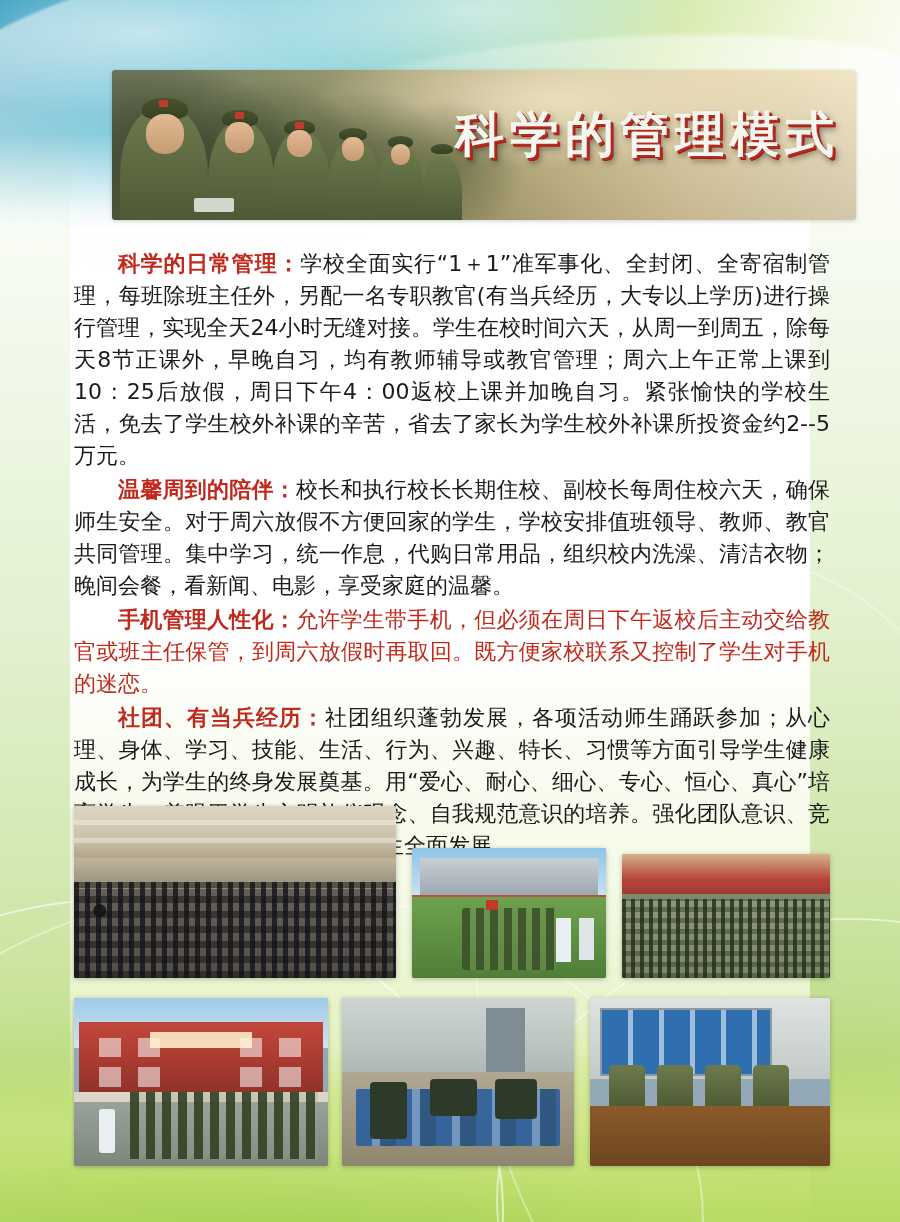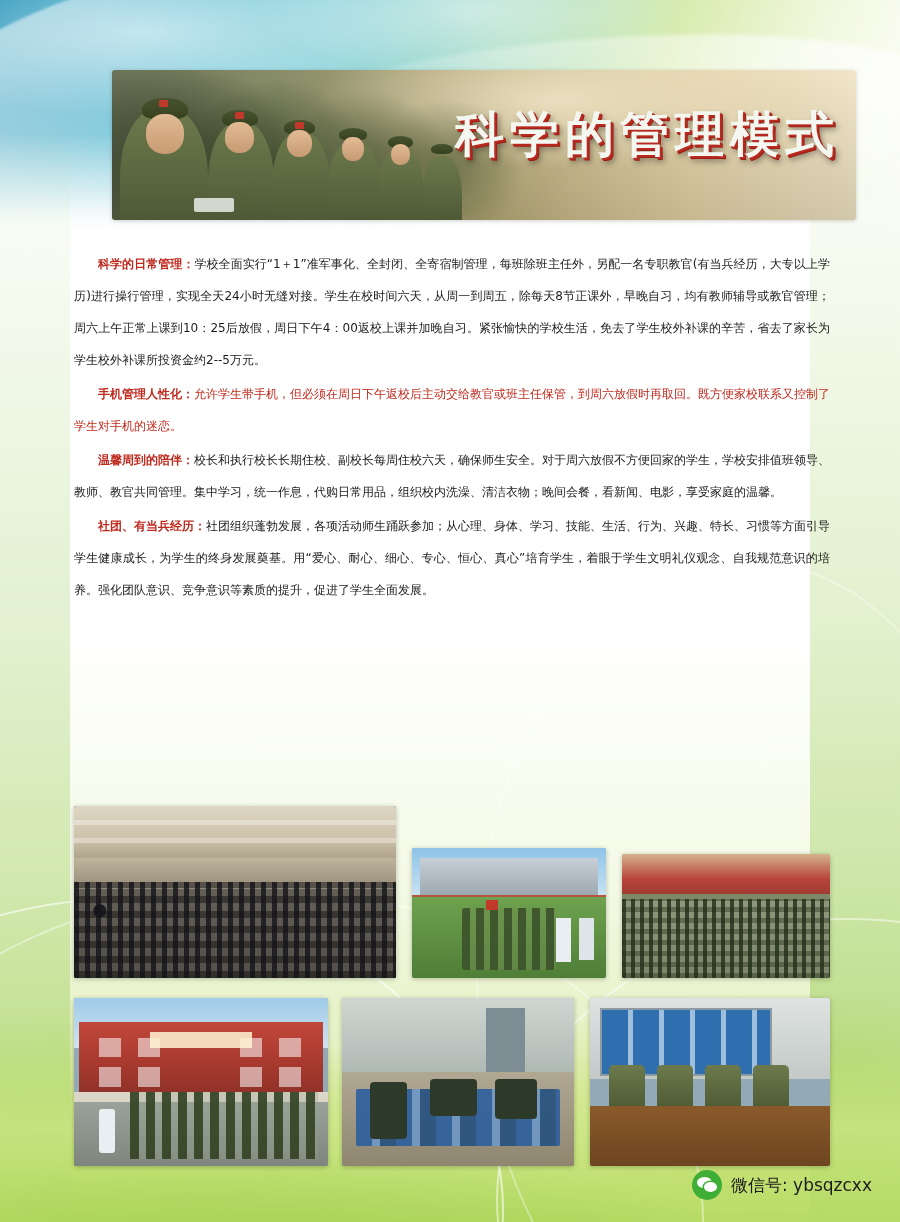"科学的日常管理：学校全面实行“1＋1”准军事化、全封闭、全寄宿制管理，每班除班主" .para { font-size: 12px -> 22px }
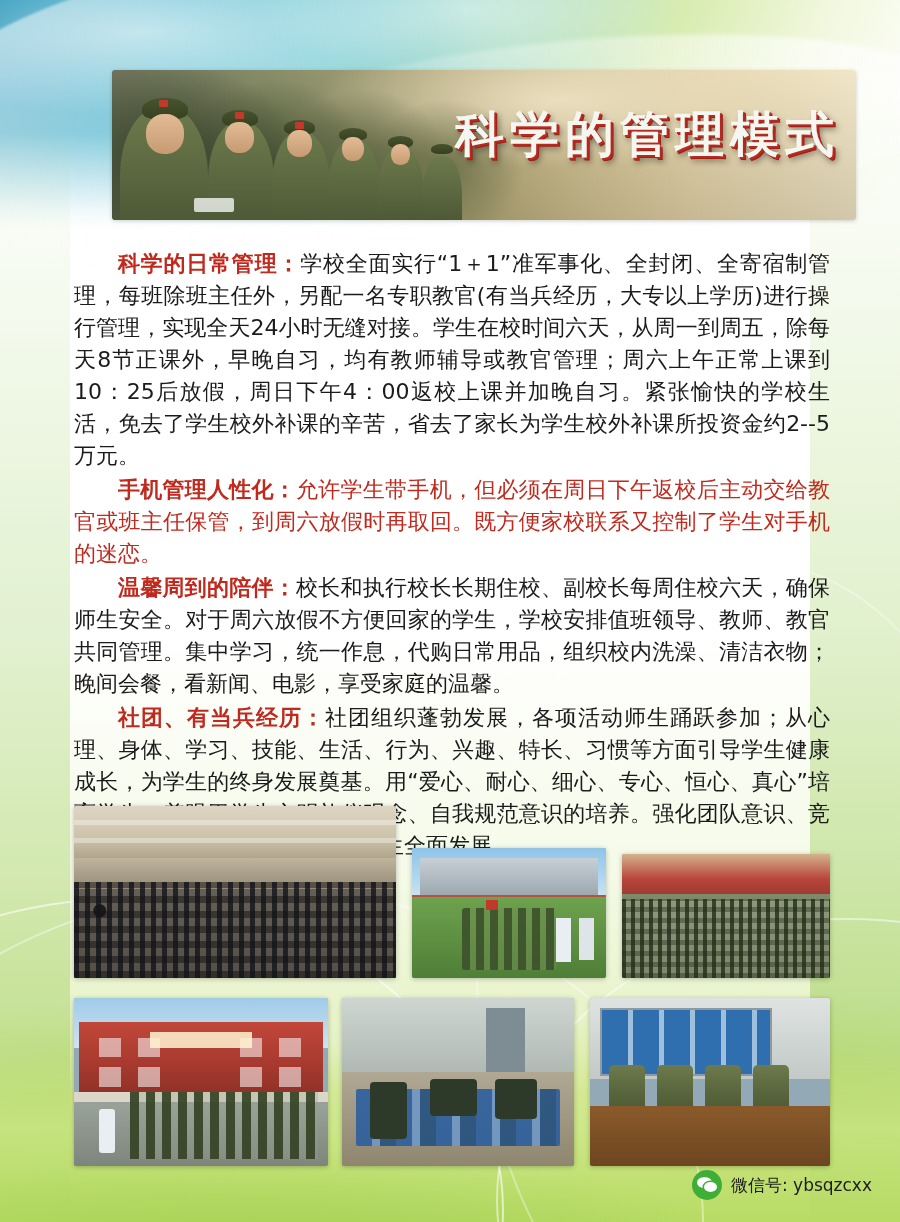"手机管理人性化：允许学生带手机，但必须在周日下午返校后主动交给教官或班主任保管，" p.para { order: before "温馨周到的陪伴：校长和执行校长长期住校、副校长每周住校六天，确保师生安全。对于周" -> after "温馨周到的陪伴：校长和执行校长长期住校、副校长每周住校六天，确保师生安全。对于周" }
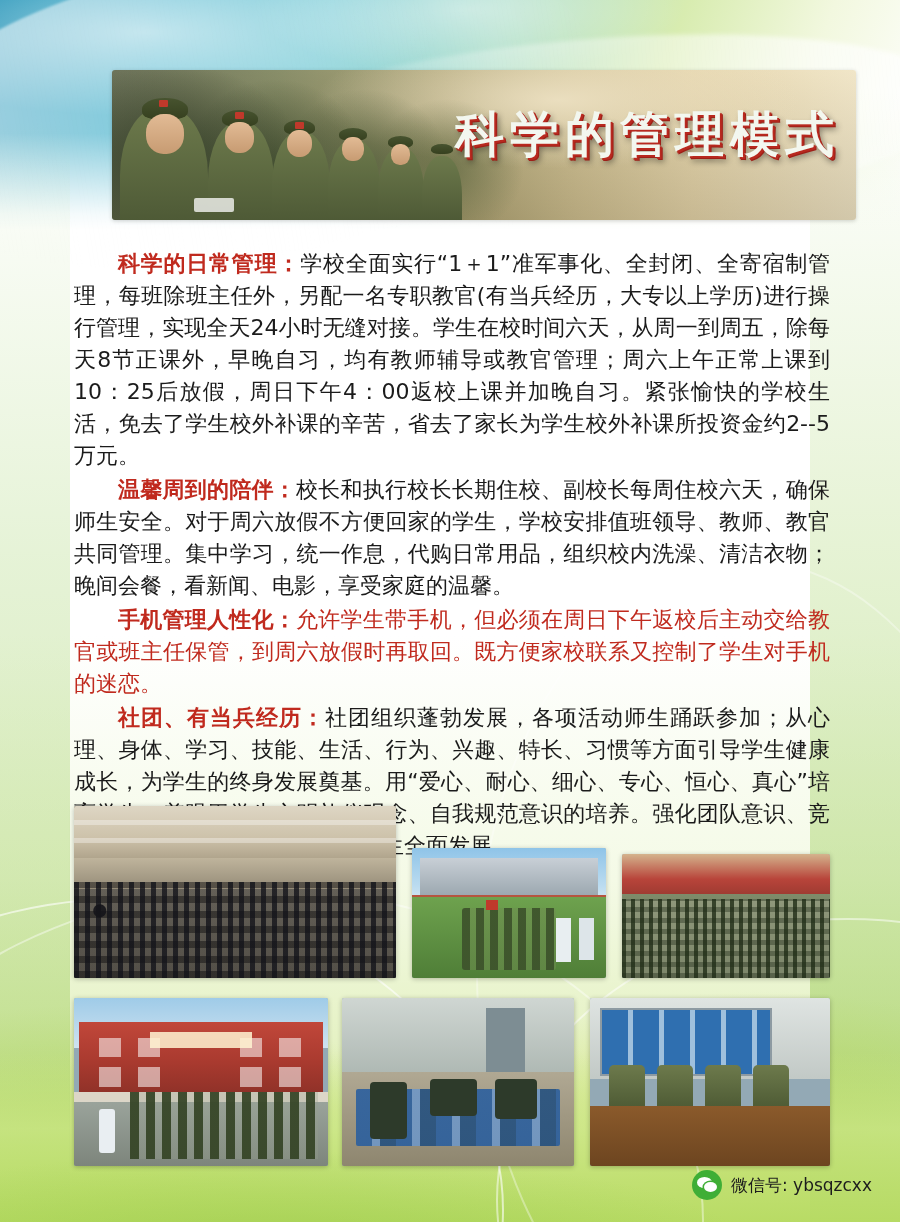"微信号: ybsqzcxx" div.footer { html: <div> <div></div> <div>微信号: ybsqzcxx</div> </div> -> none }
